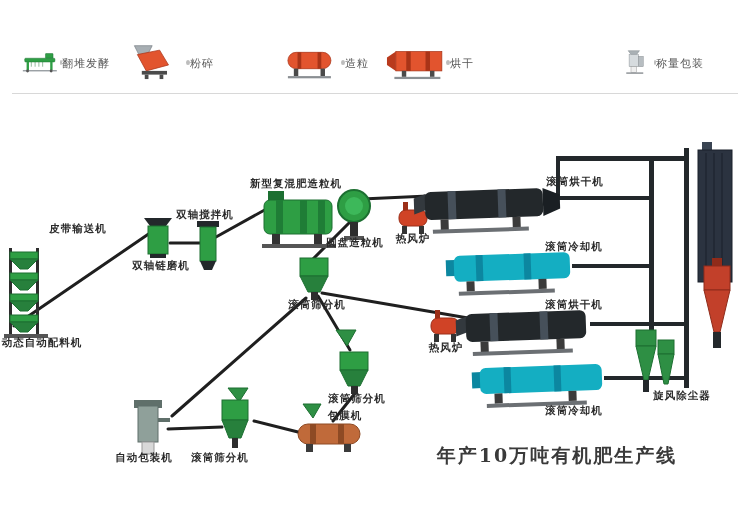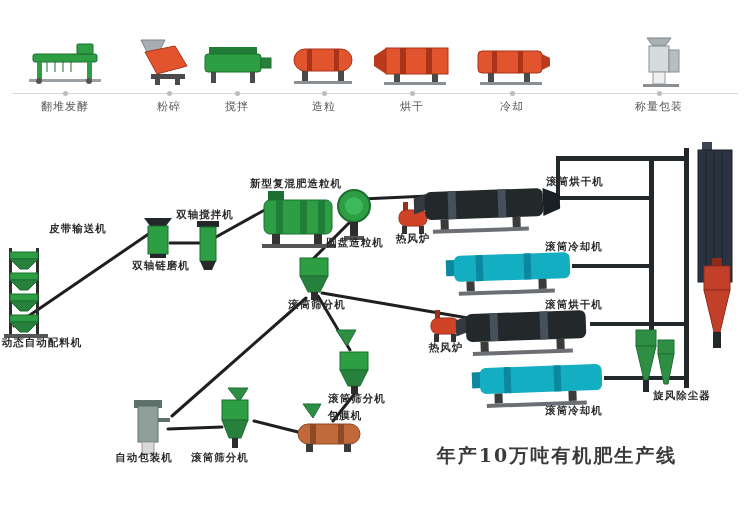"翻堆发酵" .step { flex-direction: column -> none }
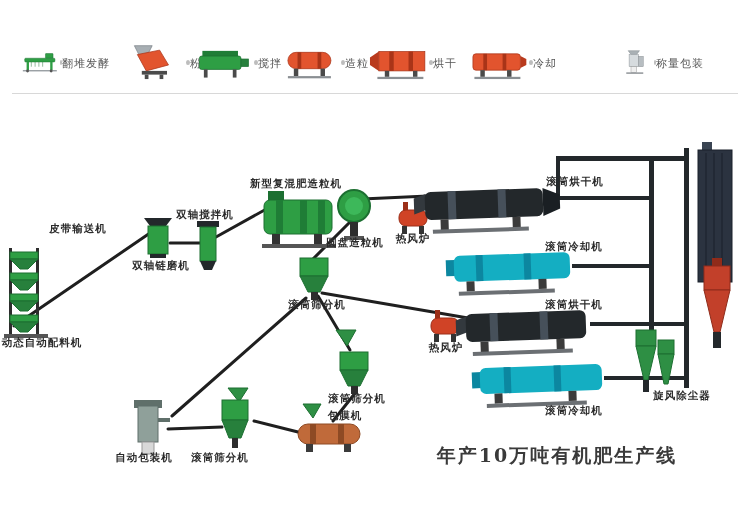"搅拌" div.step { html: <div> <svg> <rect></rect> <rect></rect> <rect></rect> <rect></rect> <rect></rect> </svg> <div></div> <div>搅拌</div> </div> -> none }
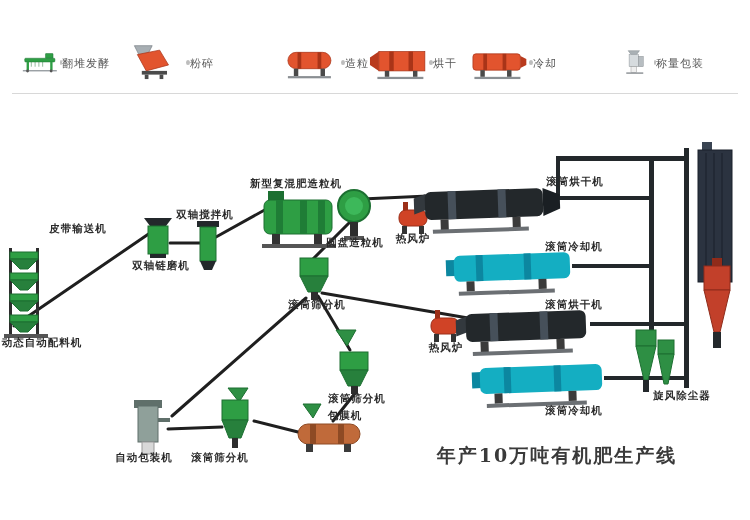"烘干" div.step { left: 367px -> 384px }
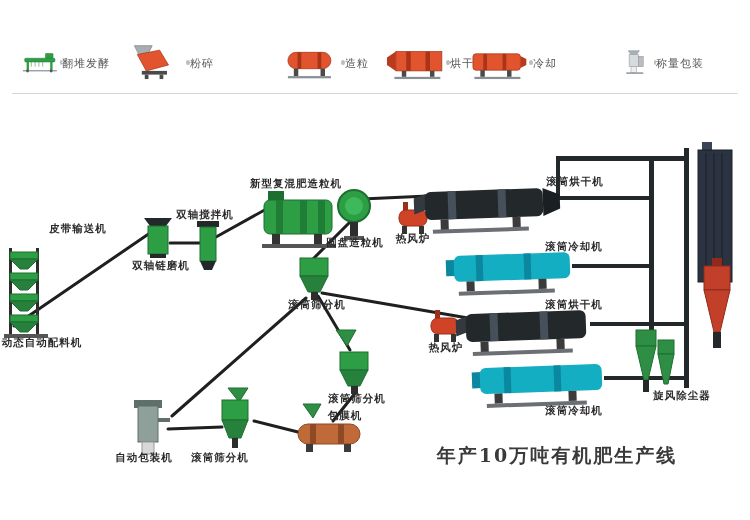"冷却" div.step { html: <div> <svg> <rect></rect> <rect></rect> <rect></rect> <polygon></polygon> <rect></rect> <rect></rect> <rect></rect> </svg> <div></div> <div>冷却</div> </div> -> none }
